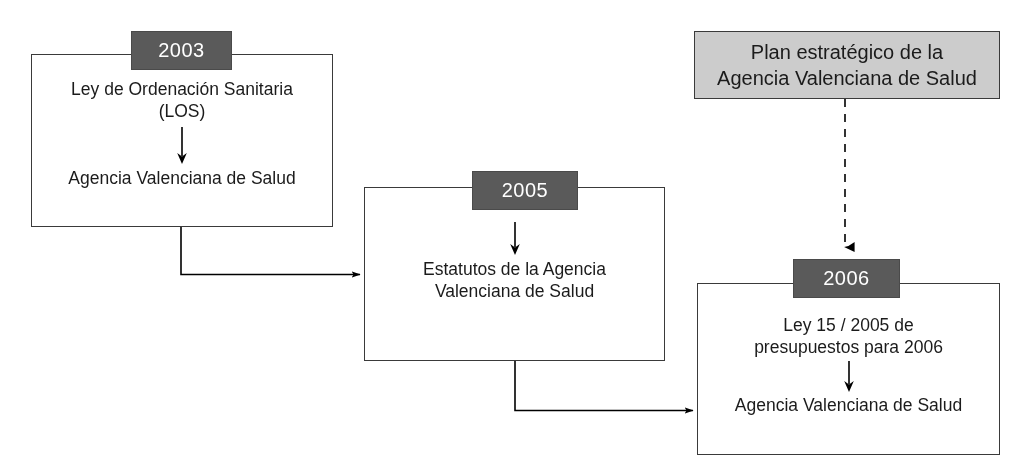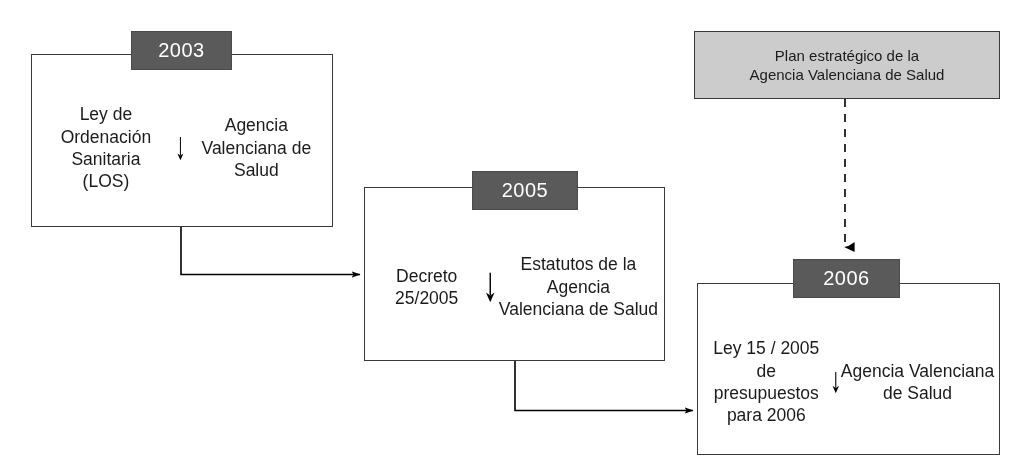"Plan estratégico de la" .note-box { font-size: 15px -> 20px }
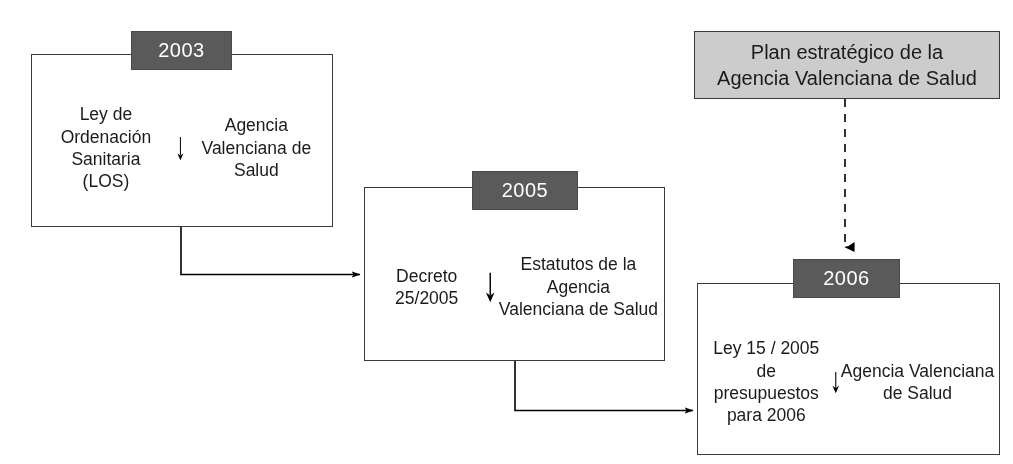"Ley de Ordenación Sanitaria" .box-body { flex-direction: row -> column }
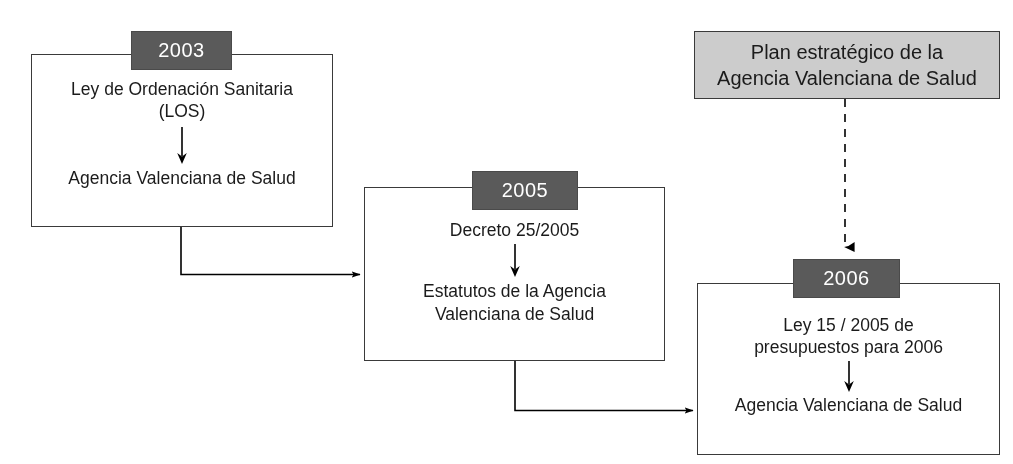"Decreto 25/2005" div.line { html: <div>Decreto 25/2005</div> -> none }
